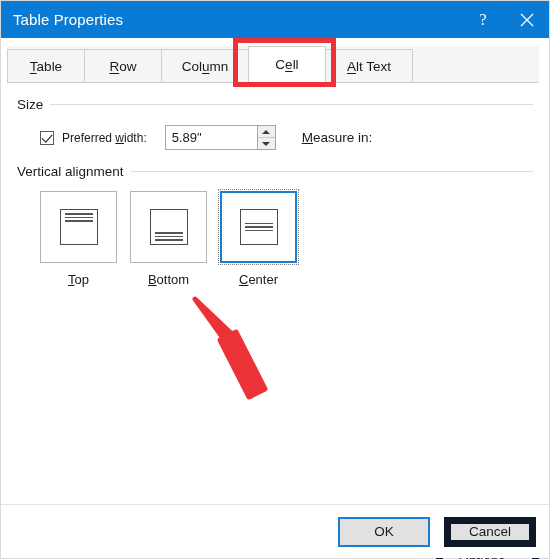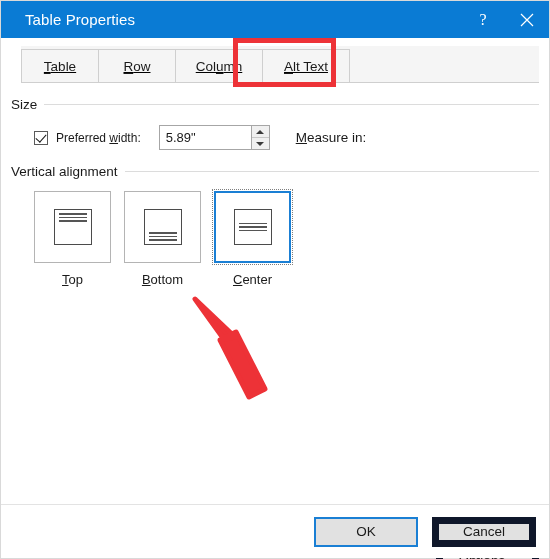"Table Properties" .title-text { padding-left: 24px -> 12px }
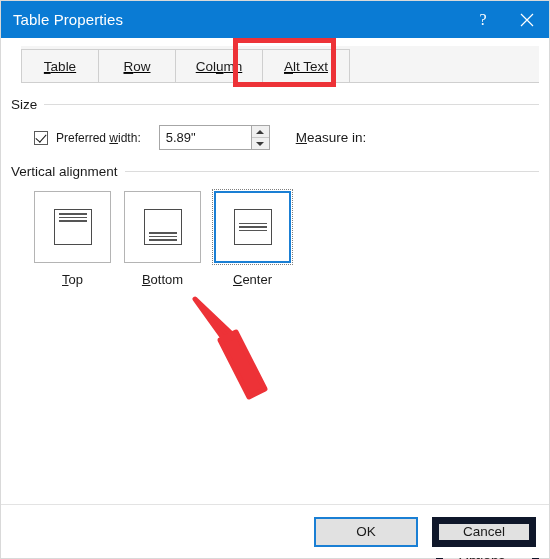"Table" .tabstrip-wrap { padding: 8px 10px 0 20px -> 8px 10px 0 6px; text-decoration: underline -> none }
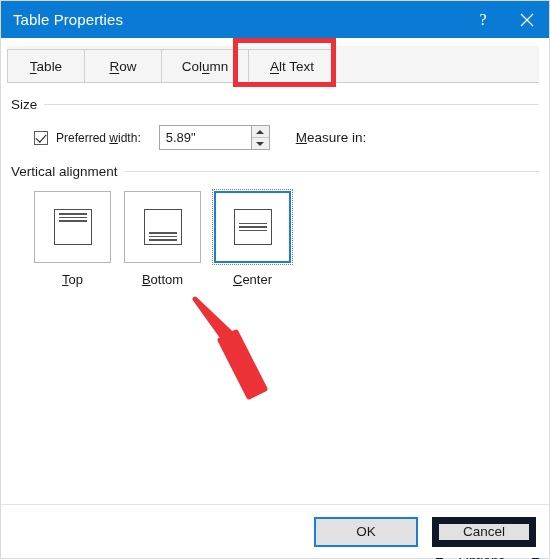"Cell" div.tab { html: none -> <div>C<u>e</u>ll</div> }
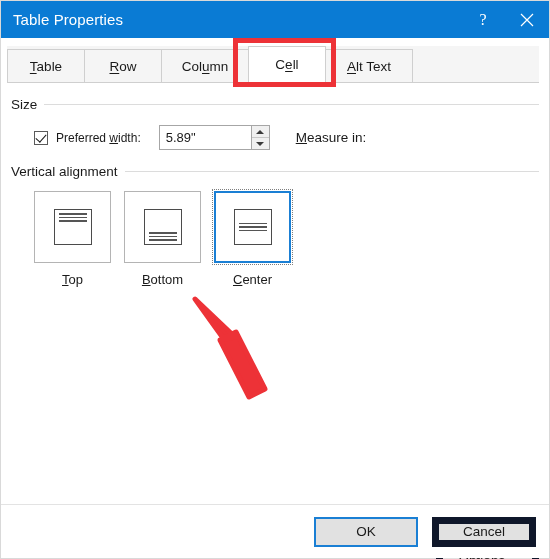"Size" .panel { padding: 0 10px -> 0 16px }
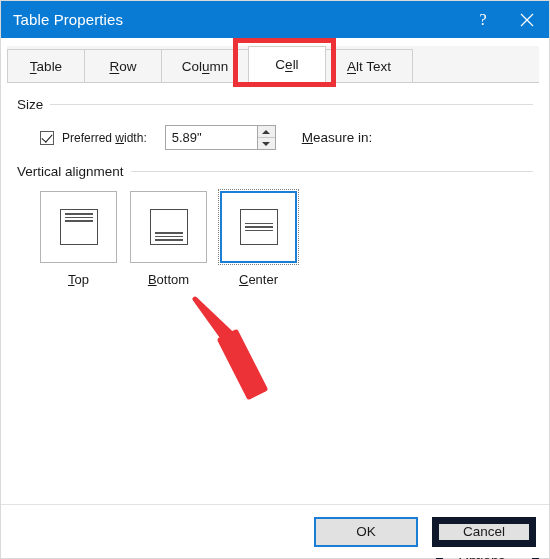"OK" .footer .btn { width: 104px -> 92px }
